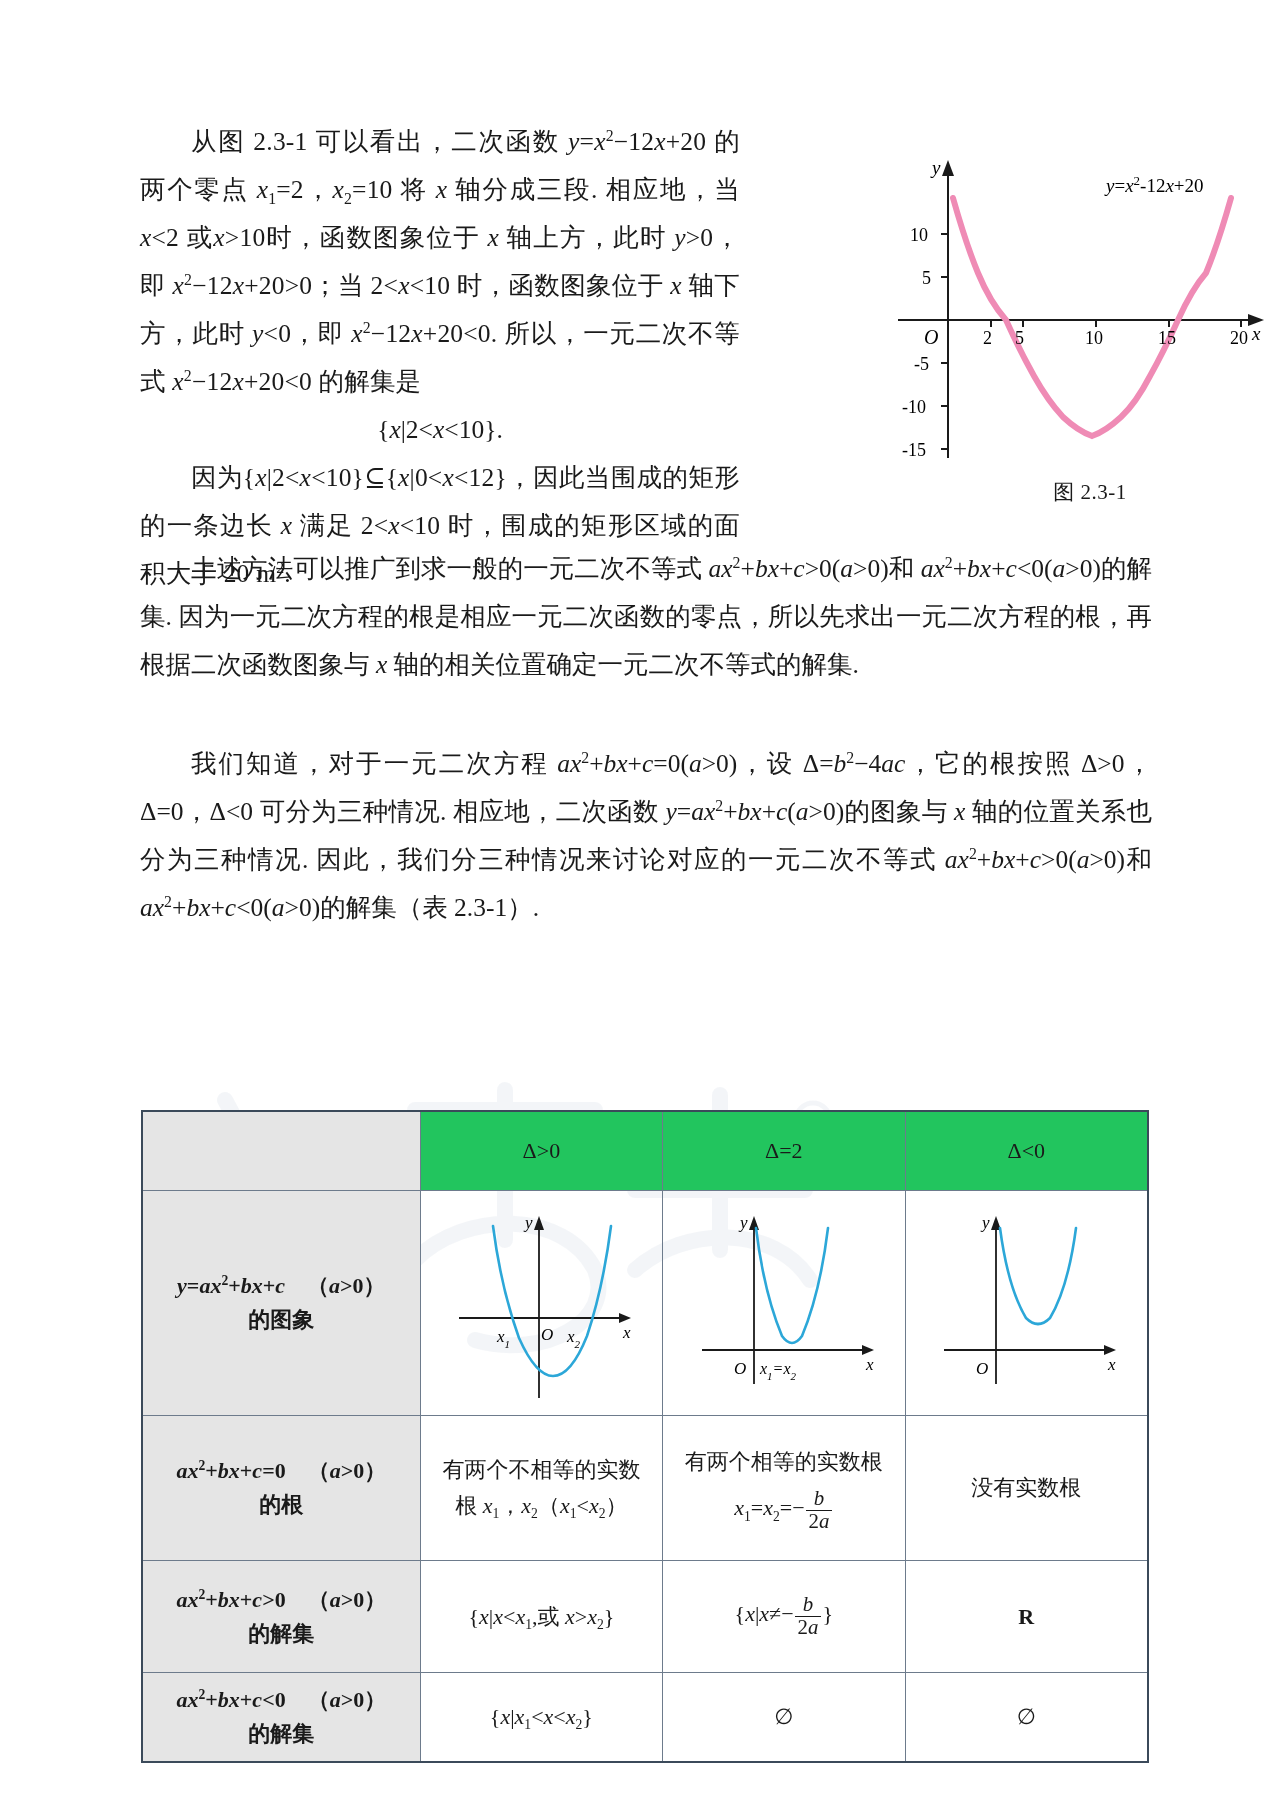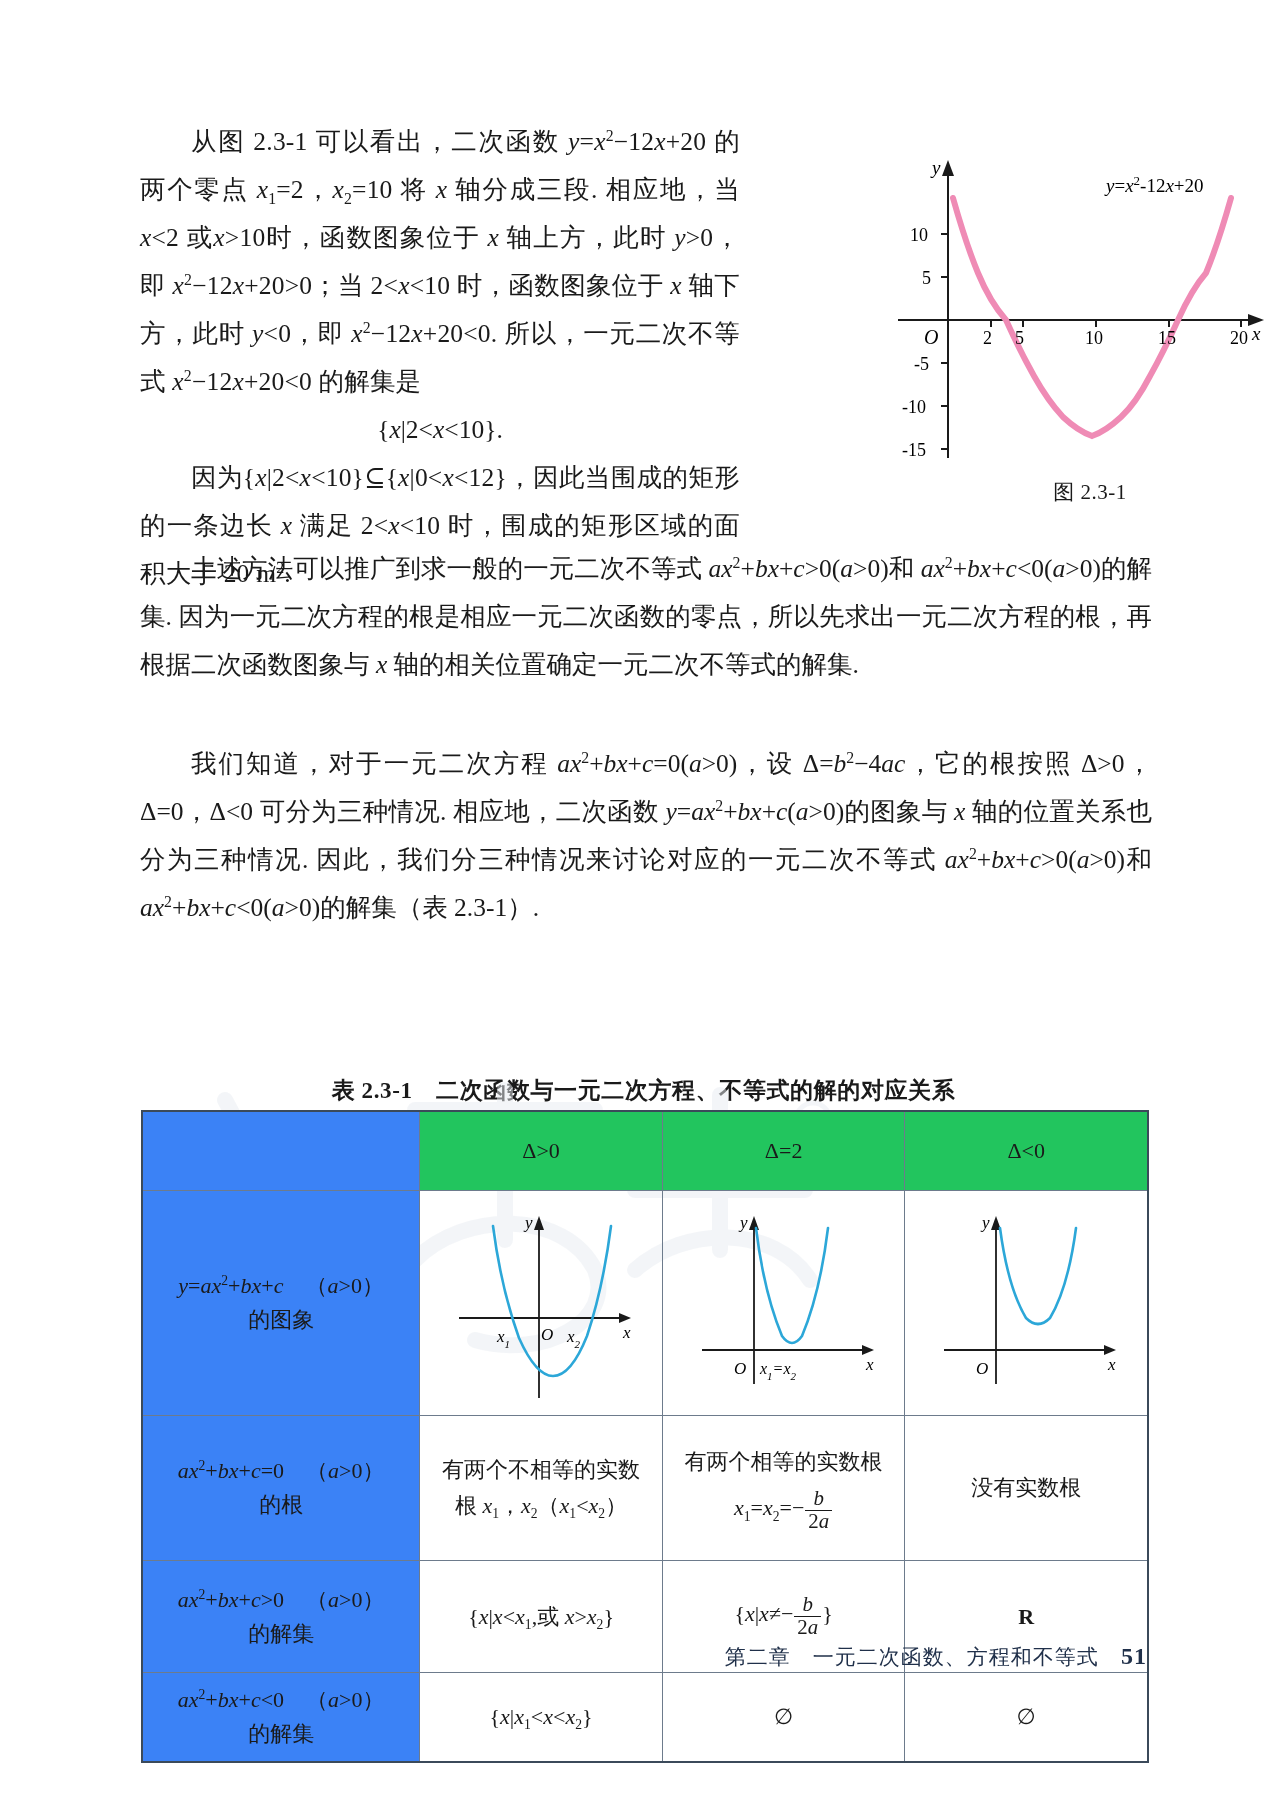"表 2.3-1 二次函数与一元二次方程、不等式的解的对应关系" div.tbl-title { html: <div>表 2.3-1 二次函数与一元二次方程、不等式的解的对应关系</div> -> none }
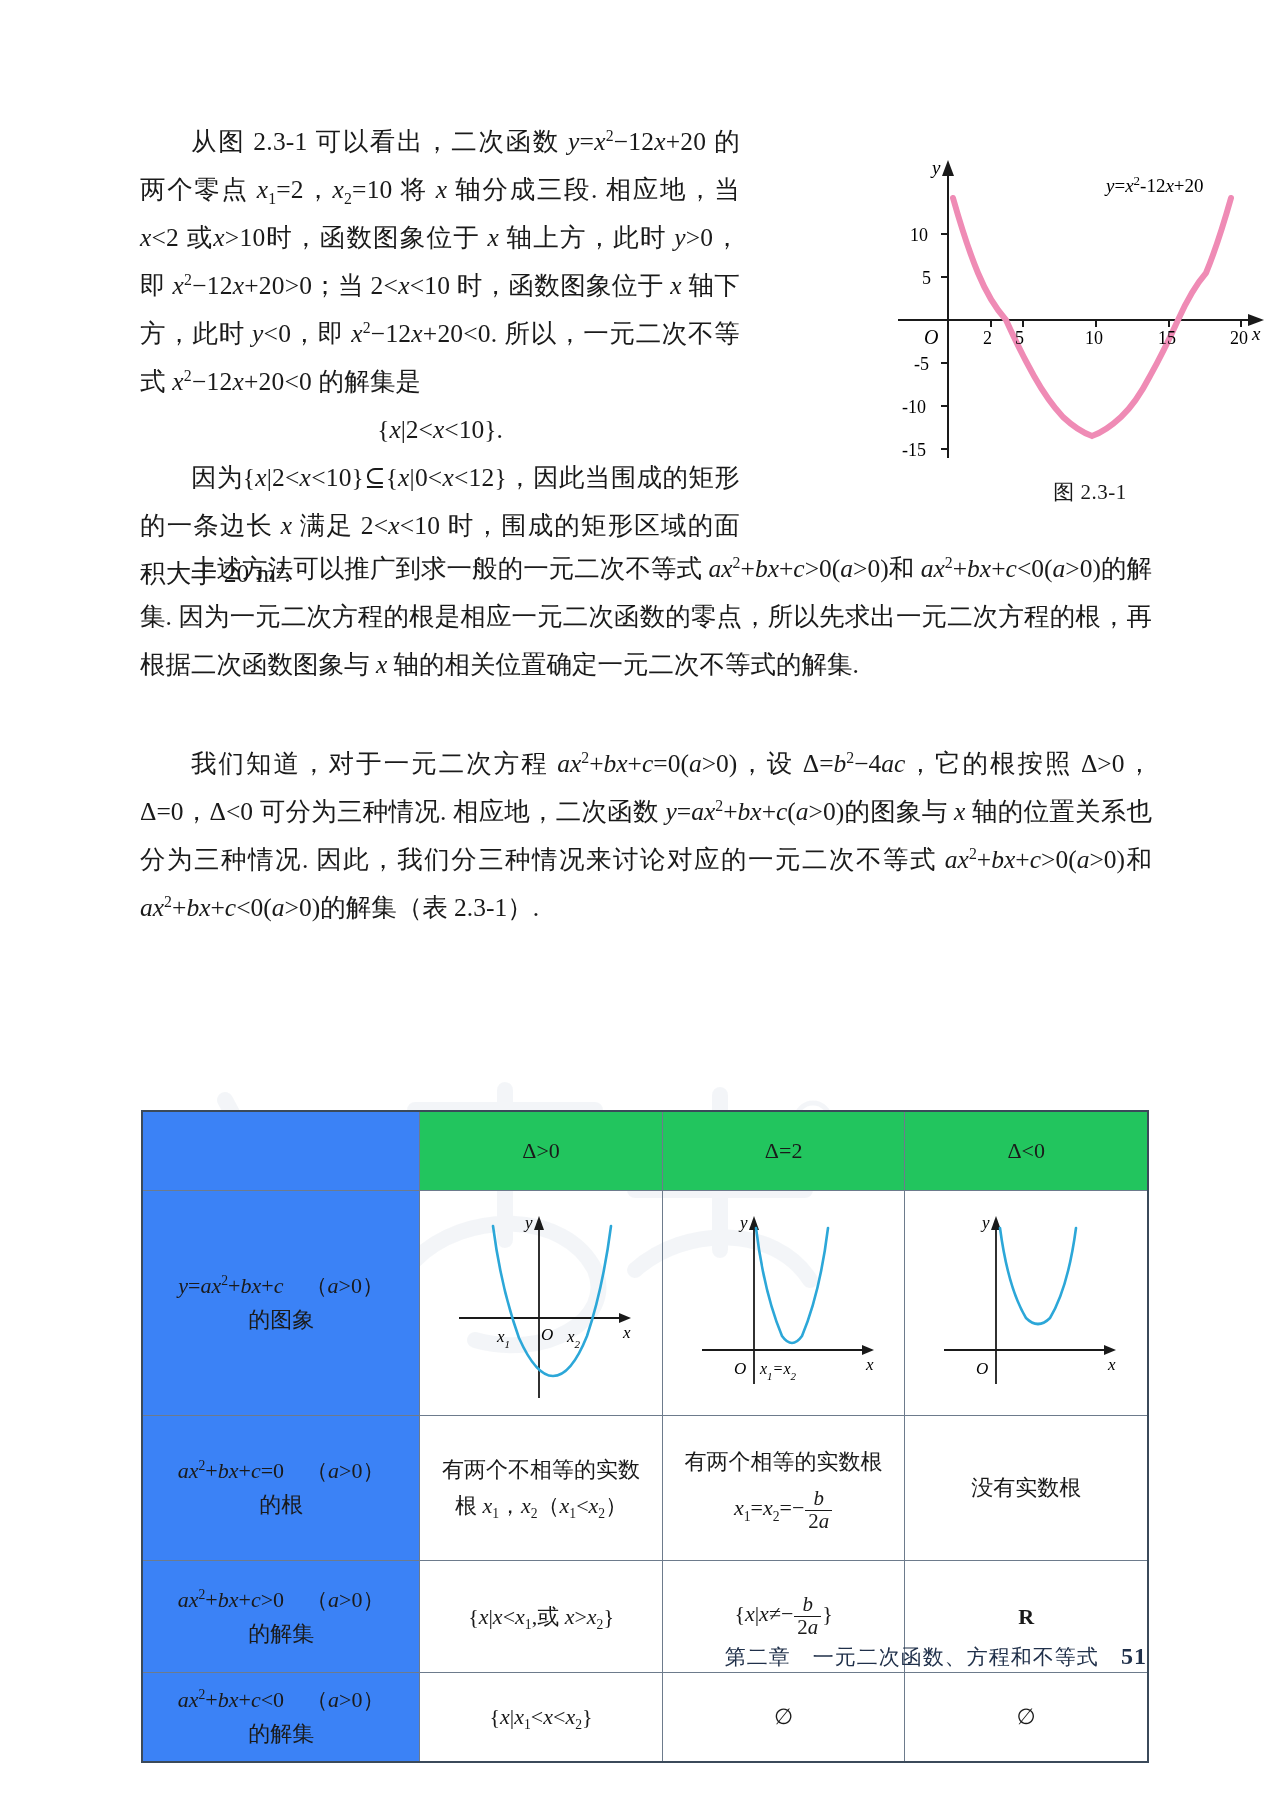"y=ax2+bx+c （a>0）" td.rowhead { background: #3b82f6 -> #e5e5e5; font-weight: none -> bold }
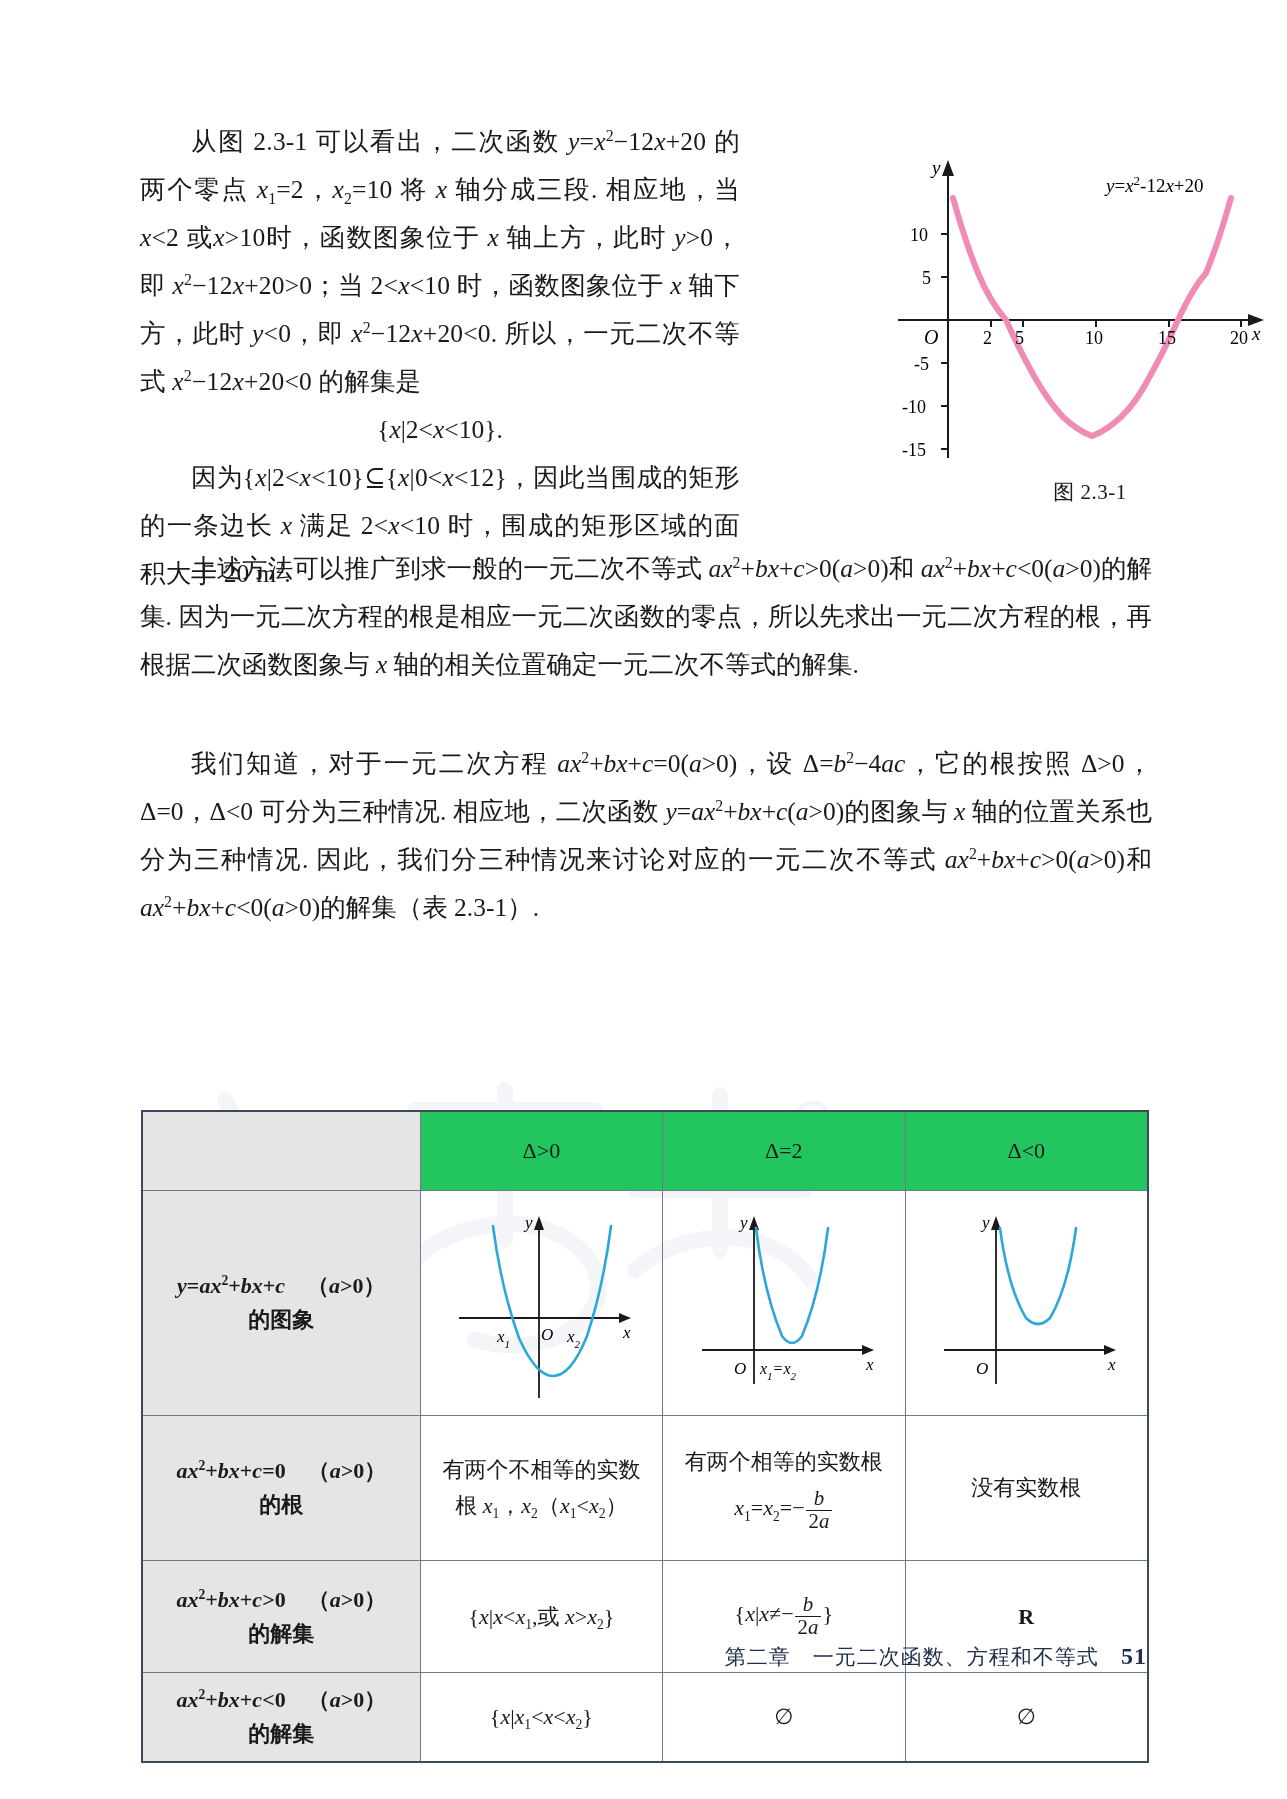"第二章 一元二次函数、方程和不等式 51" div.footer { html: <div> <span>第二章 一元二次函数、方程和不等式</span> <span>51</span> </div> -> none }
